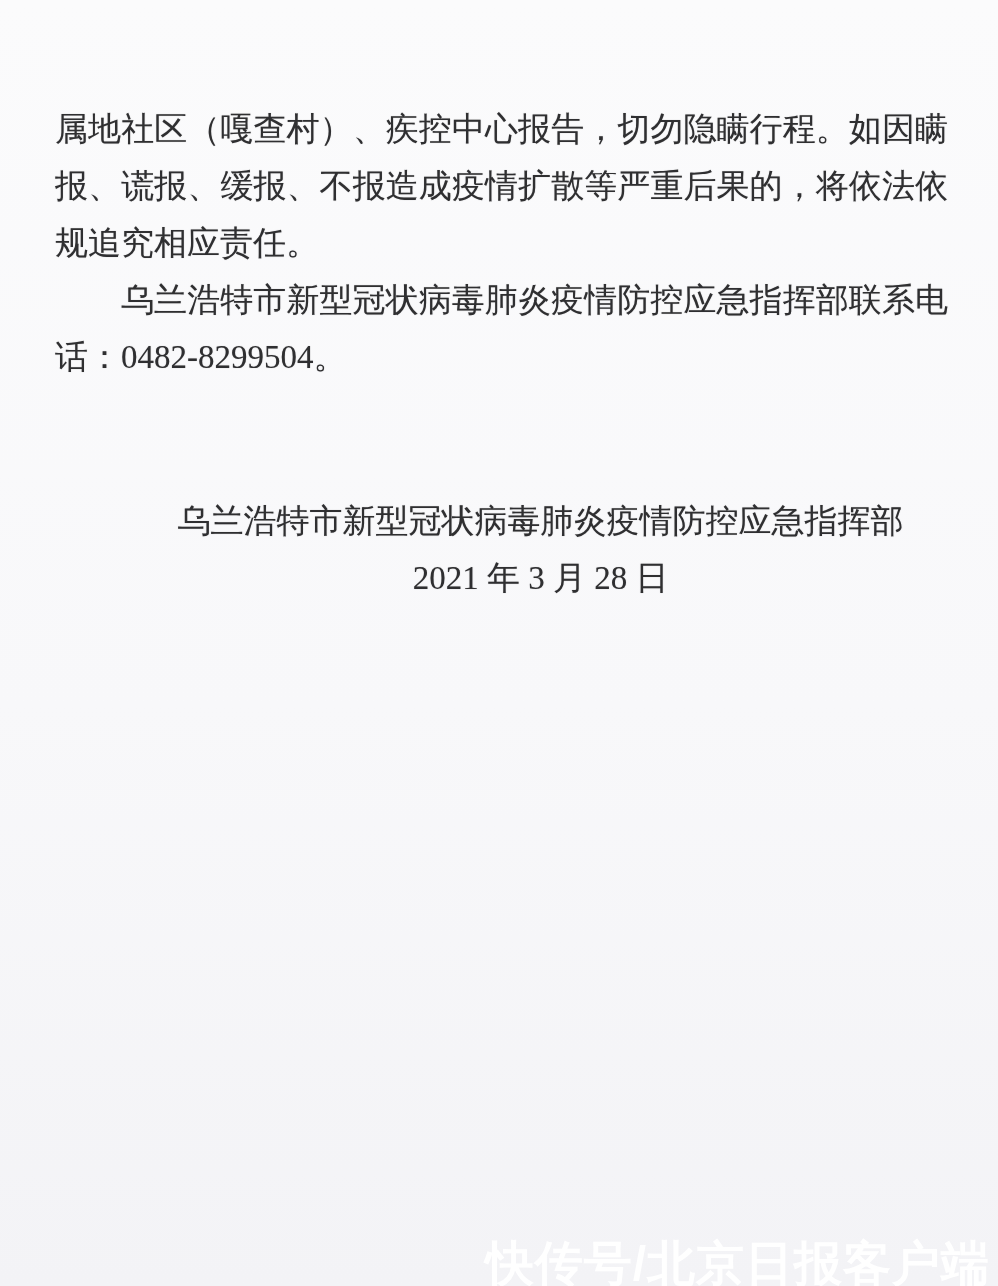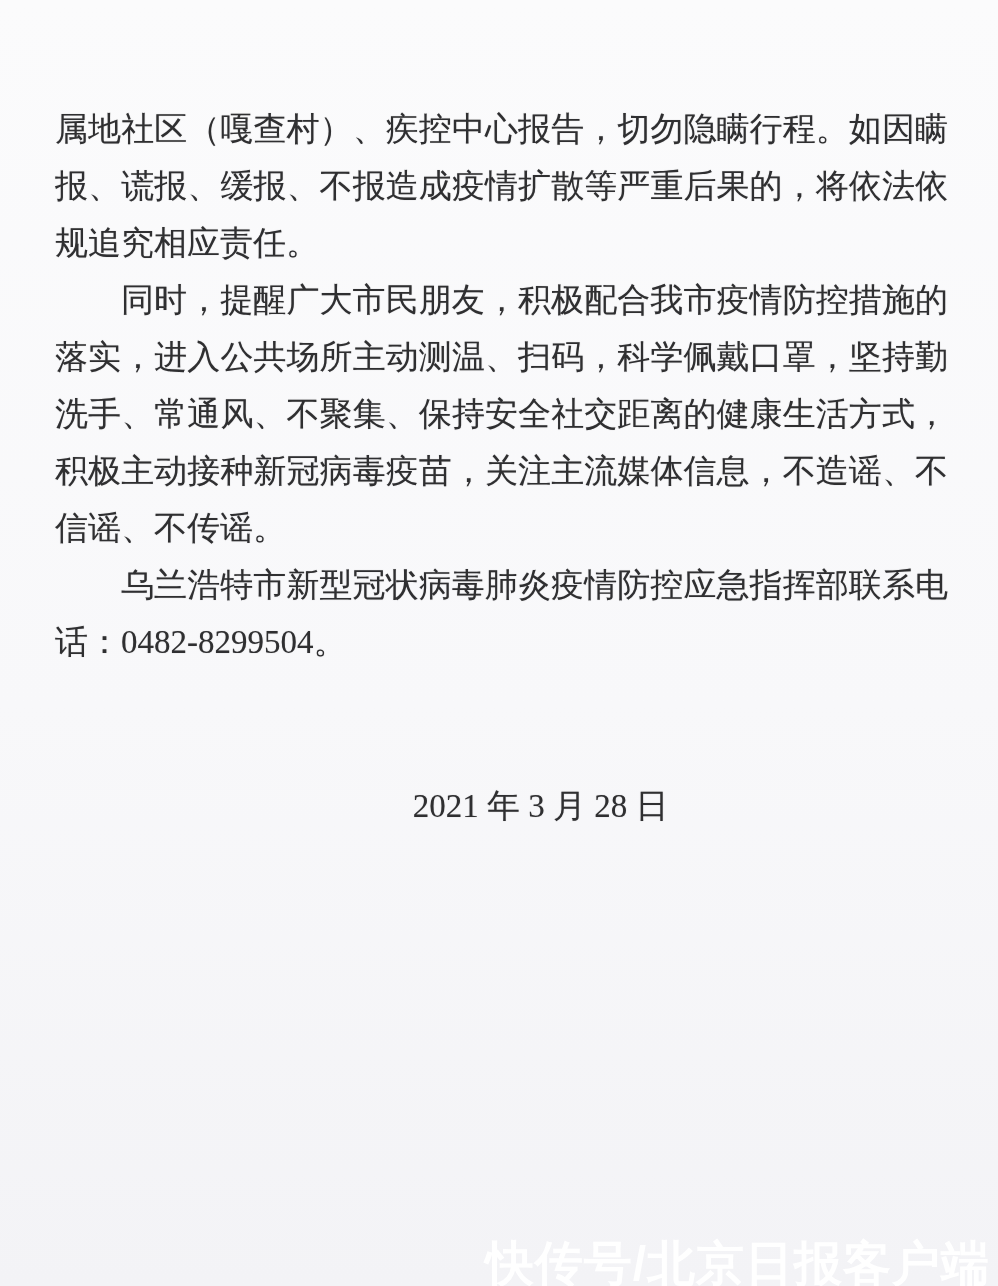"同时，提醒广大市民朋友，积极配合我市疫情防控措施的落实，进入公共场所主动测温、扫" p.para { html: <p>同时，提醒广大市民朋友，积极配合我市疫情防控措施的落实，进入公共场所主动测温、扫码，科学佩戴口罩，坚持勤洗手、常通风、不聚集、保持安全社交距离的健康生活方式，积极主动接种新冠病毒疫苗，关注主流媒体信息，不造谣、不信谣、不传谣。</p> -> none }
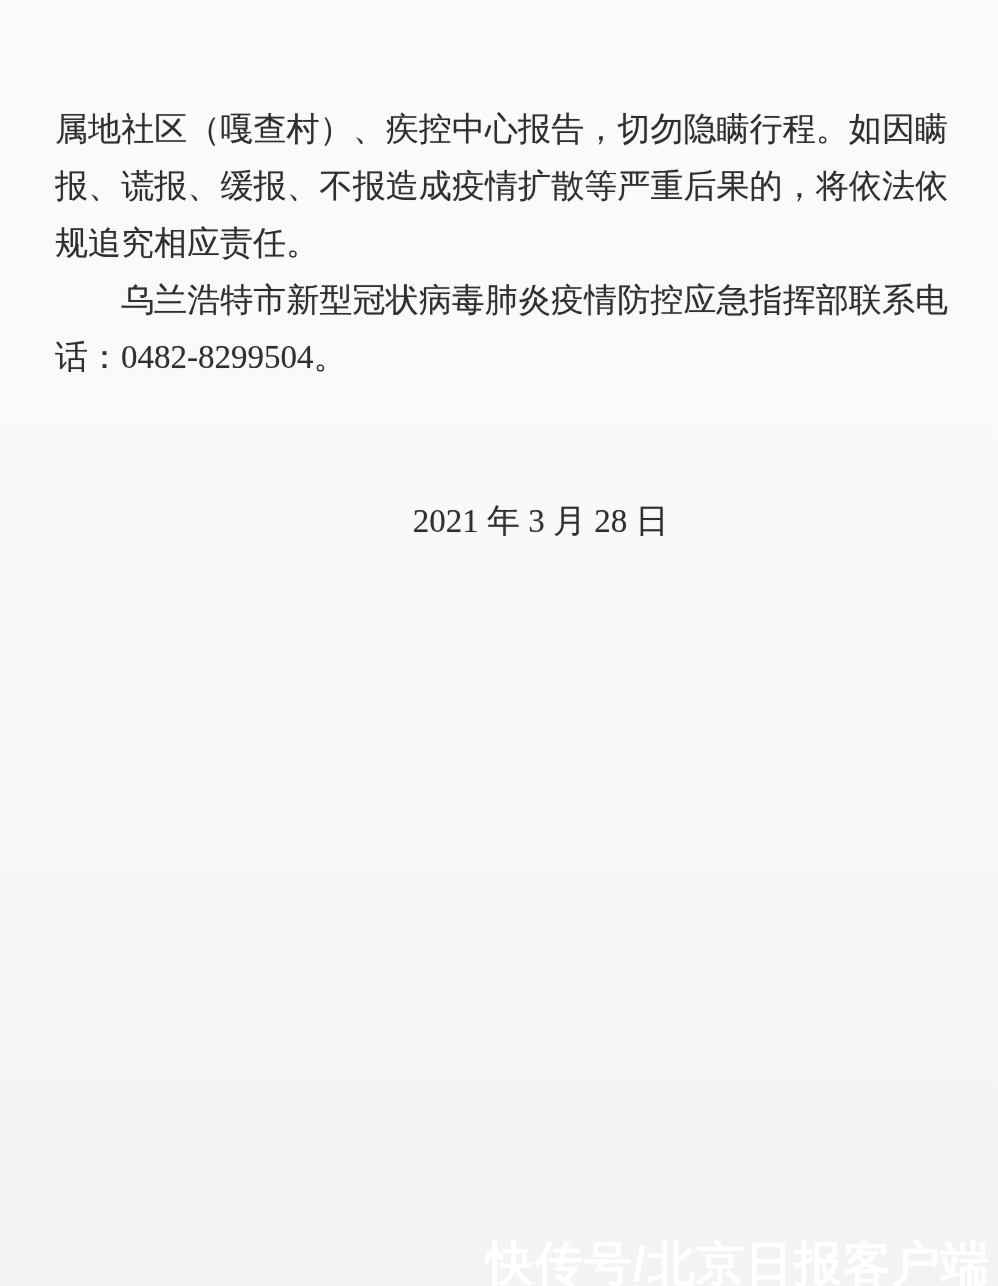"乌兰浩特市新型冠状病毒肺炎疫情防控应急指挥部" div.sig-line { html: none -> <div>乌兰浩特市新型冠状病毒肺炎疫情防控应急指挥部</div> }
